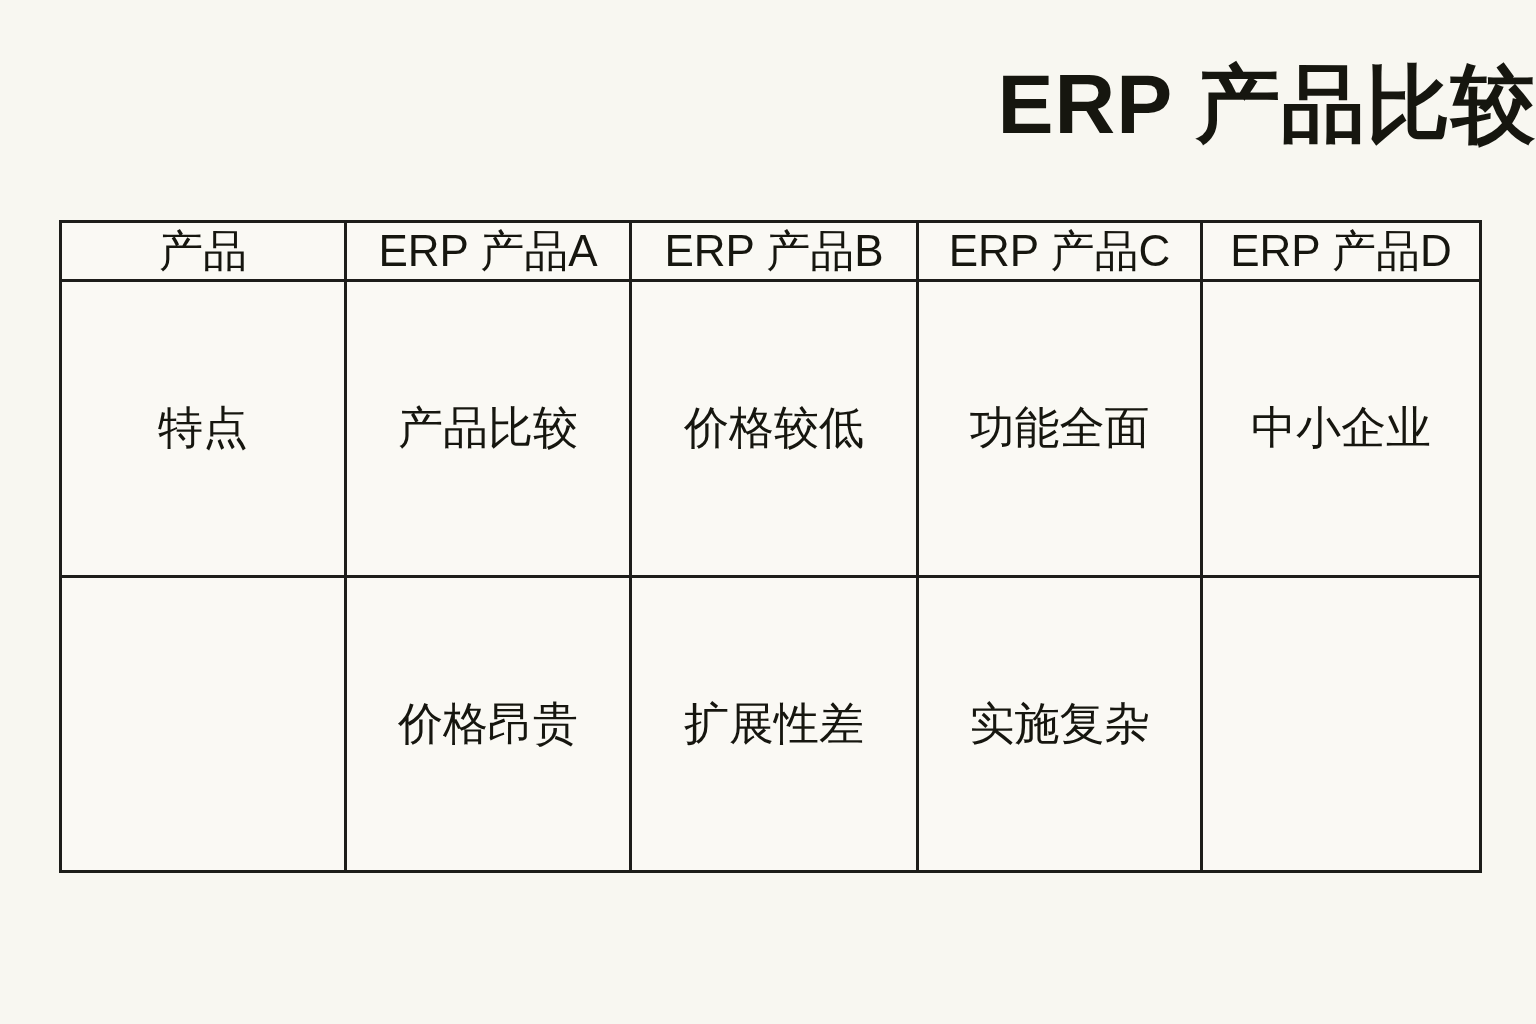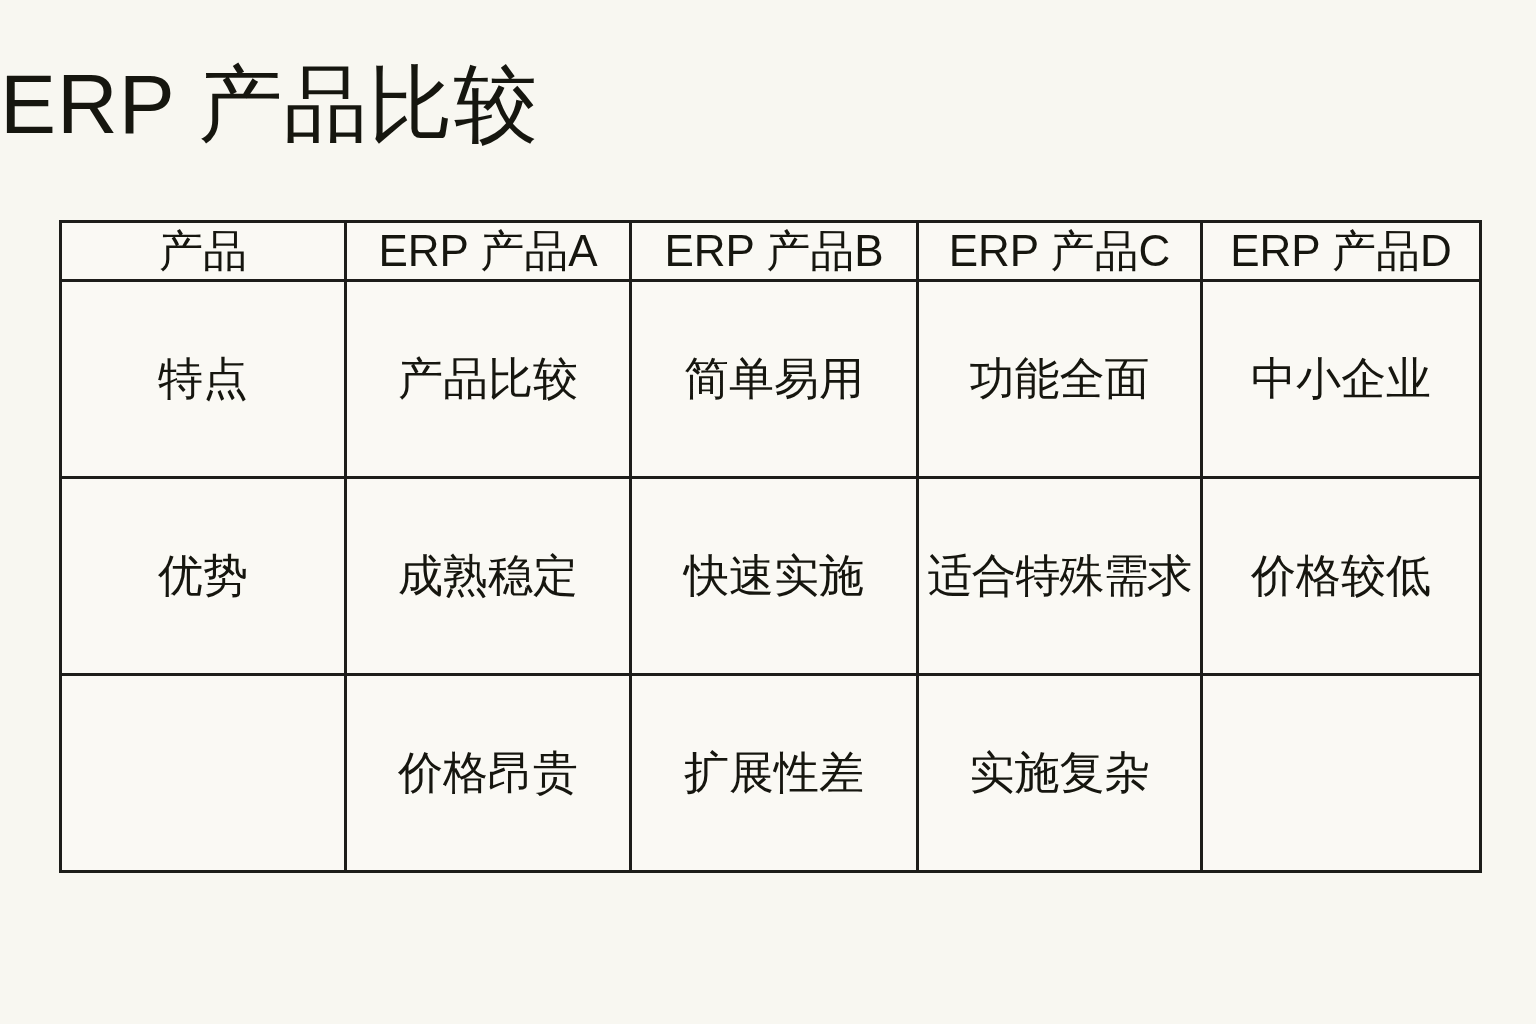"ERP 产品比较" .page-title { font-weight: 400 -> 700; text-align: left -> right }
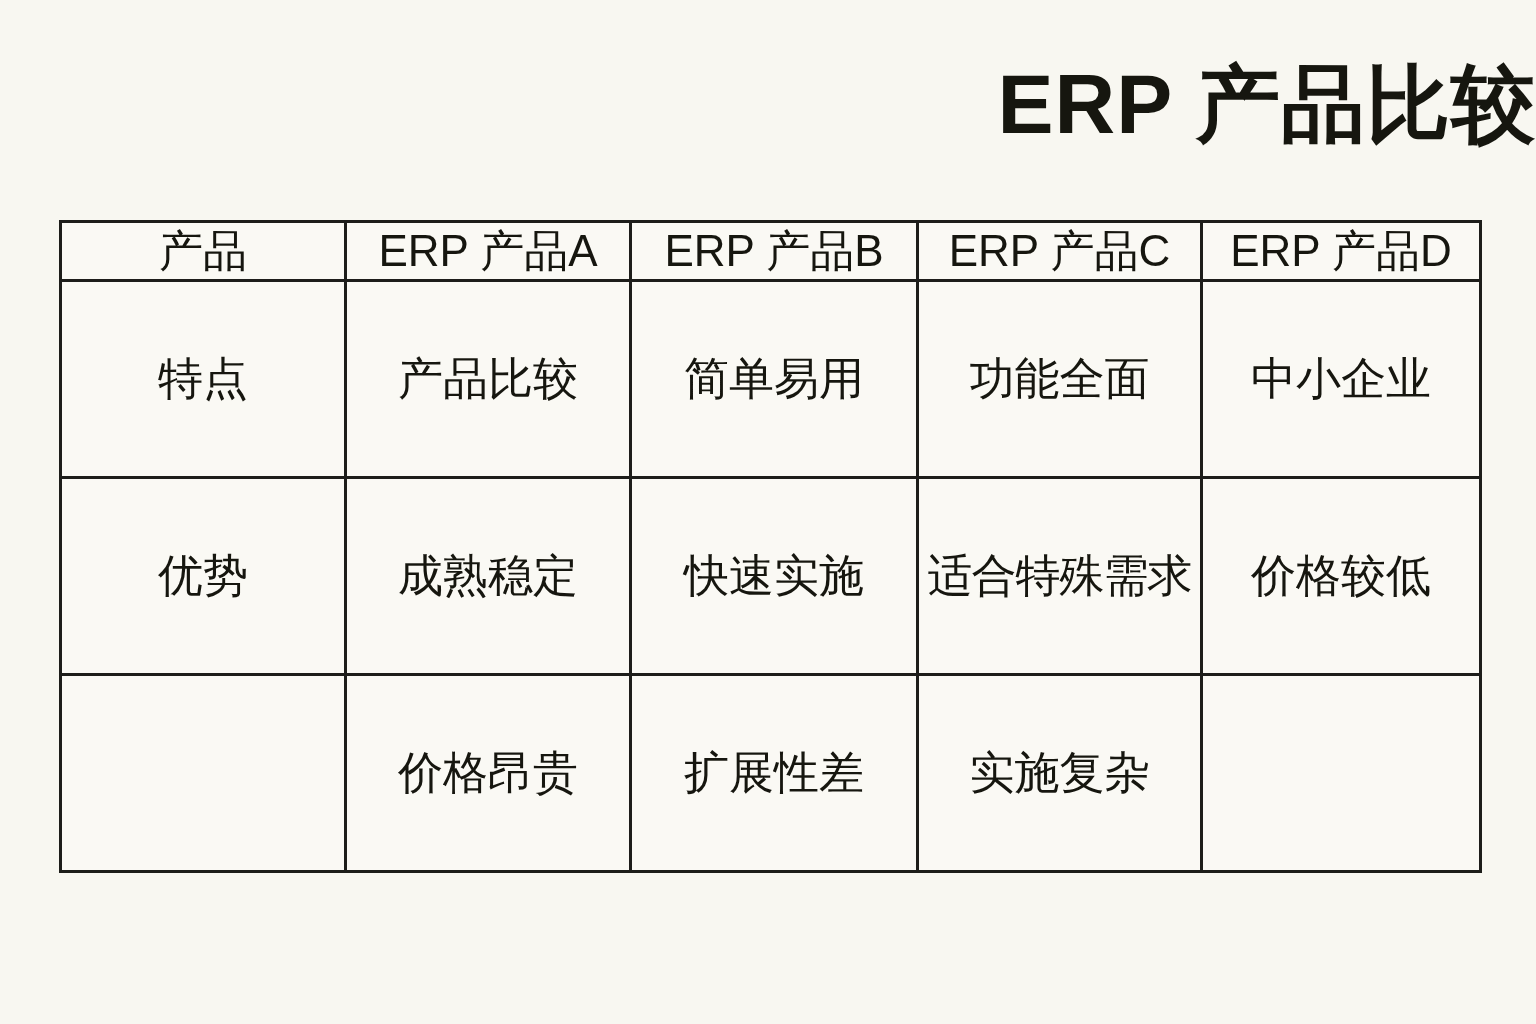"简单易用" td { text: 简单易用 -> 价格较低 }
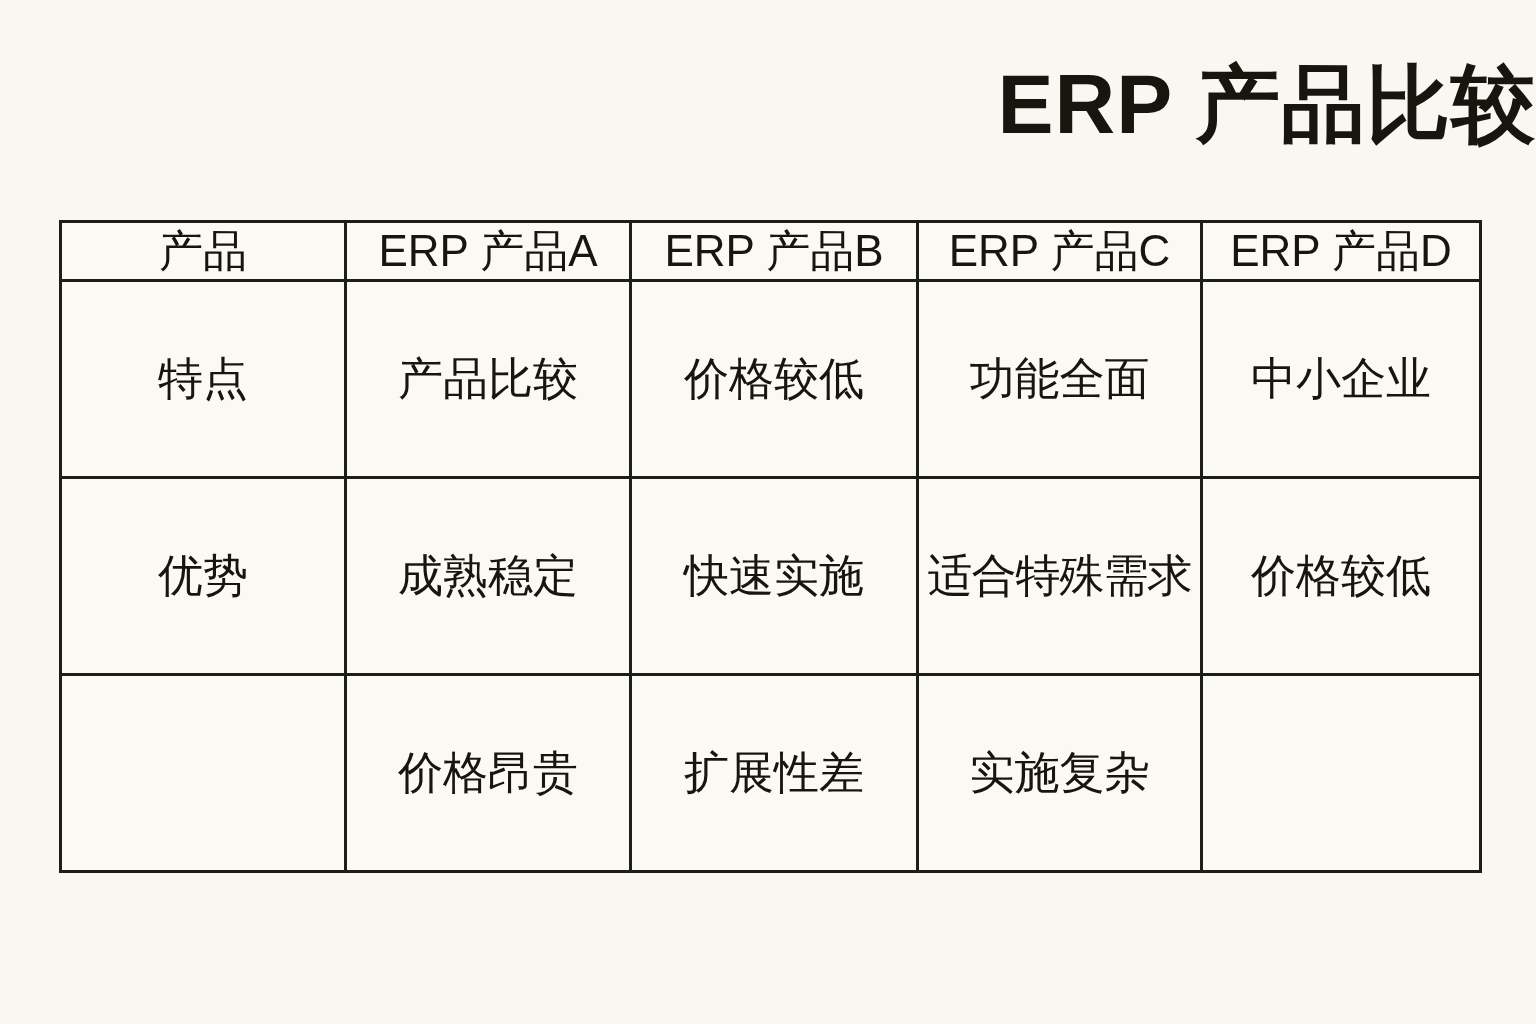"优势" tr { html: <tr> <td>优势</td> <td>成熟稳定</td> <td>快速实施</td> <td>适合特殊需求</td> <td>价格较低</td> </tr> -> none }
